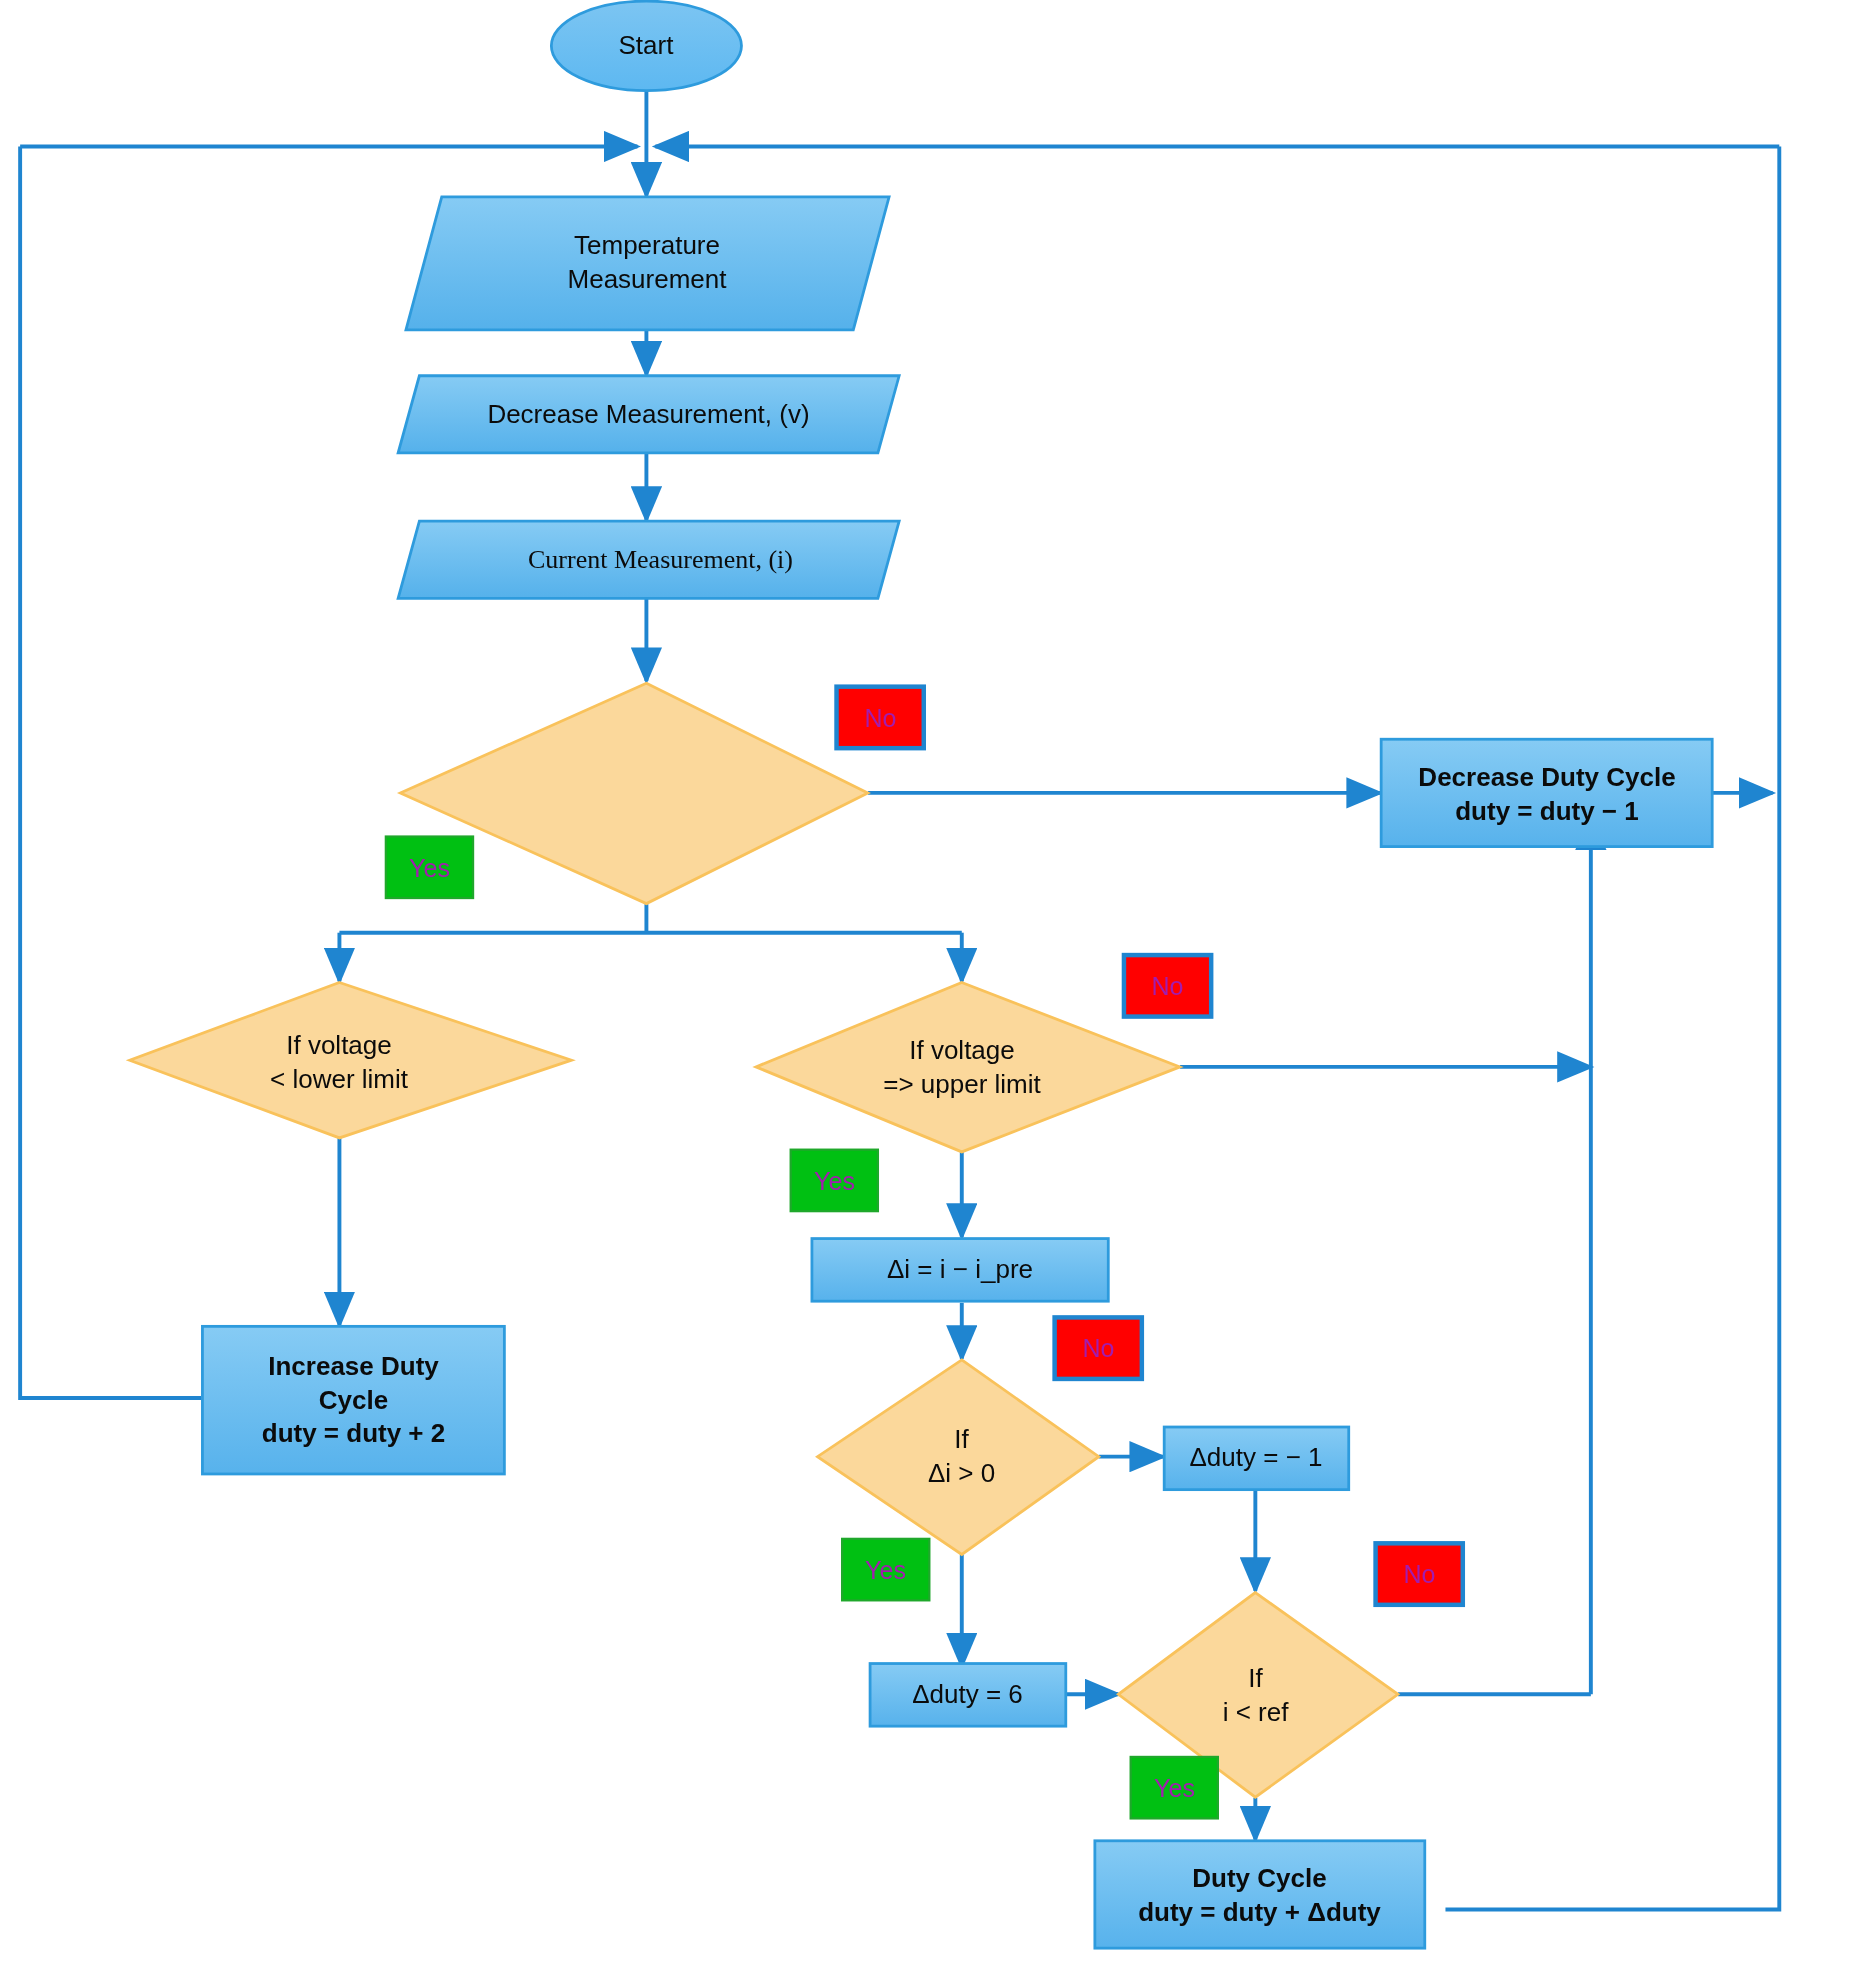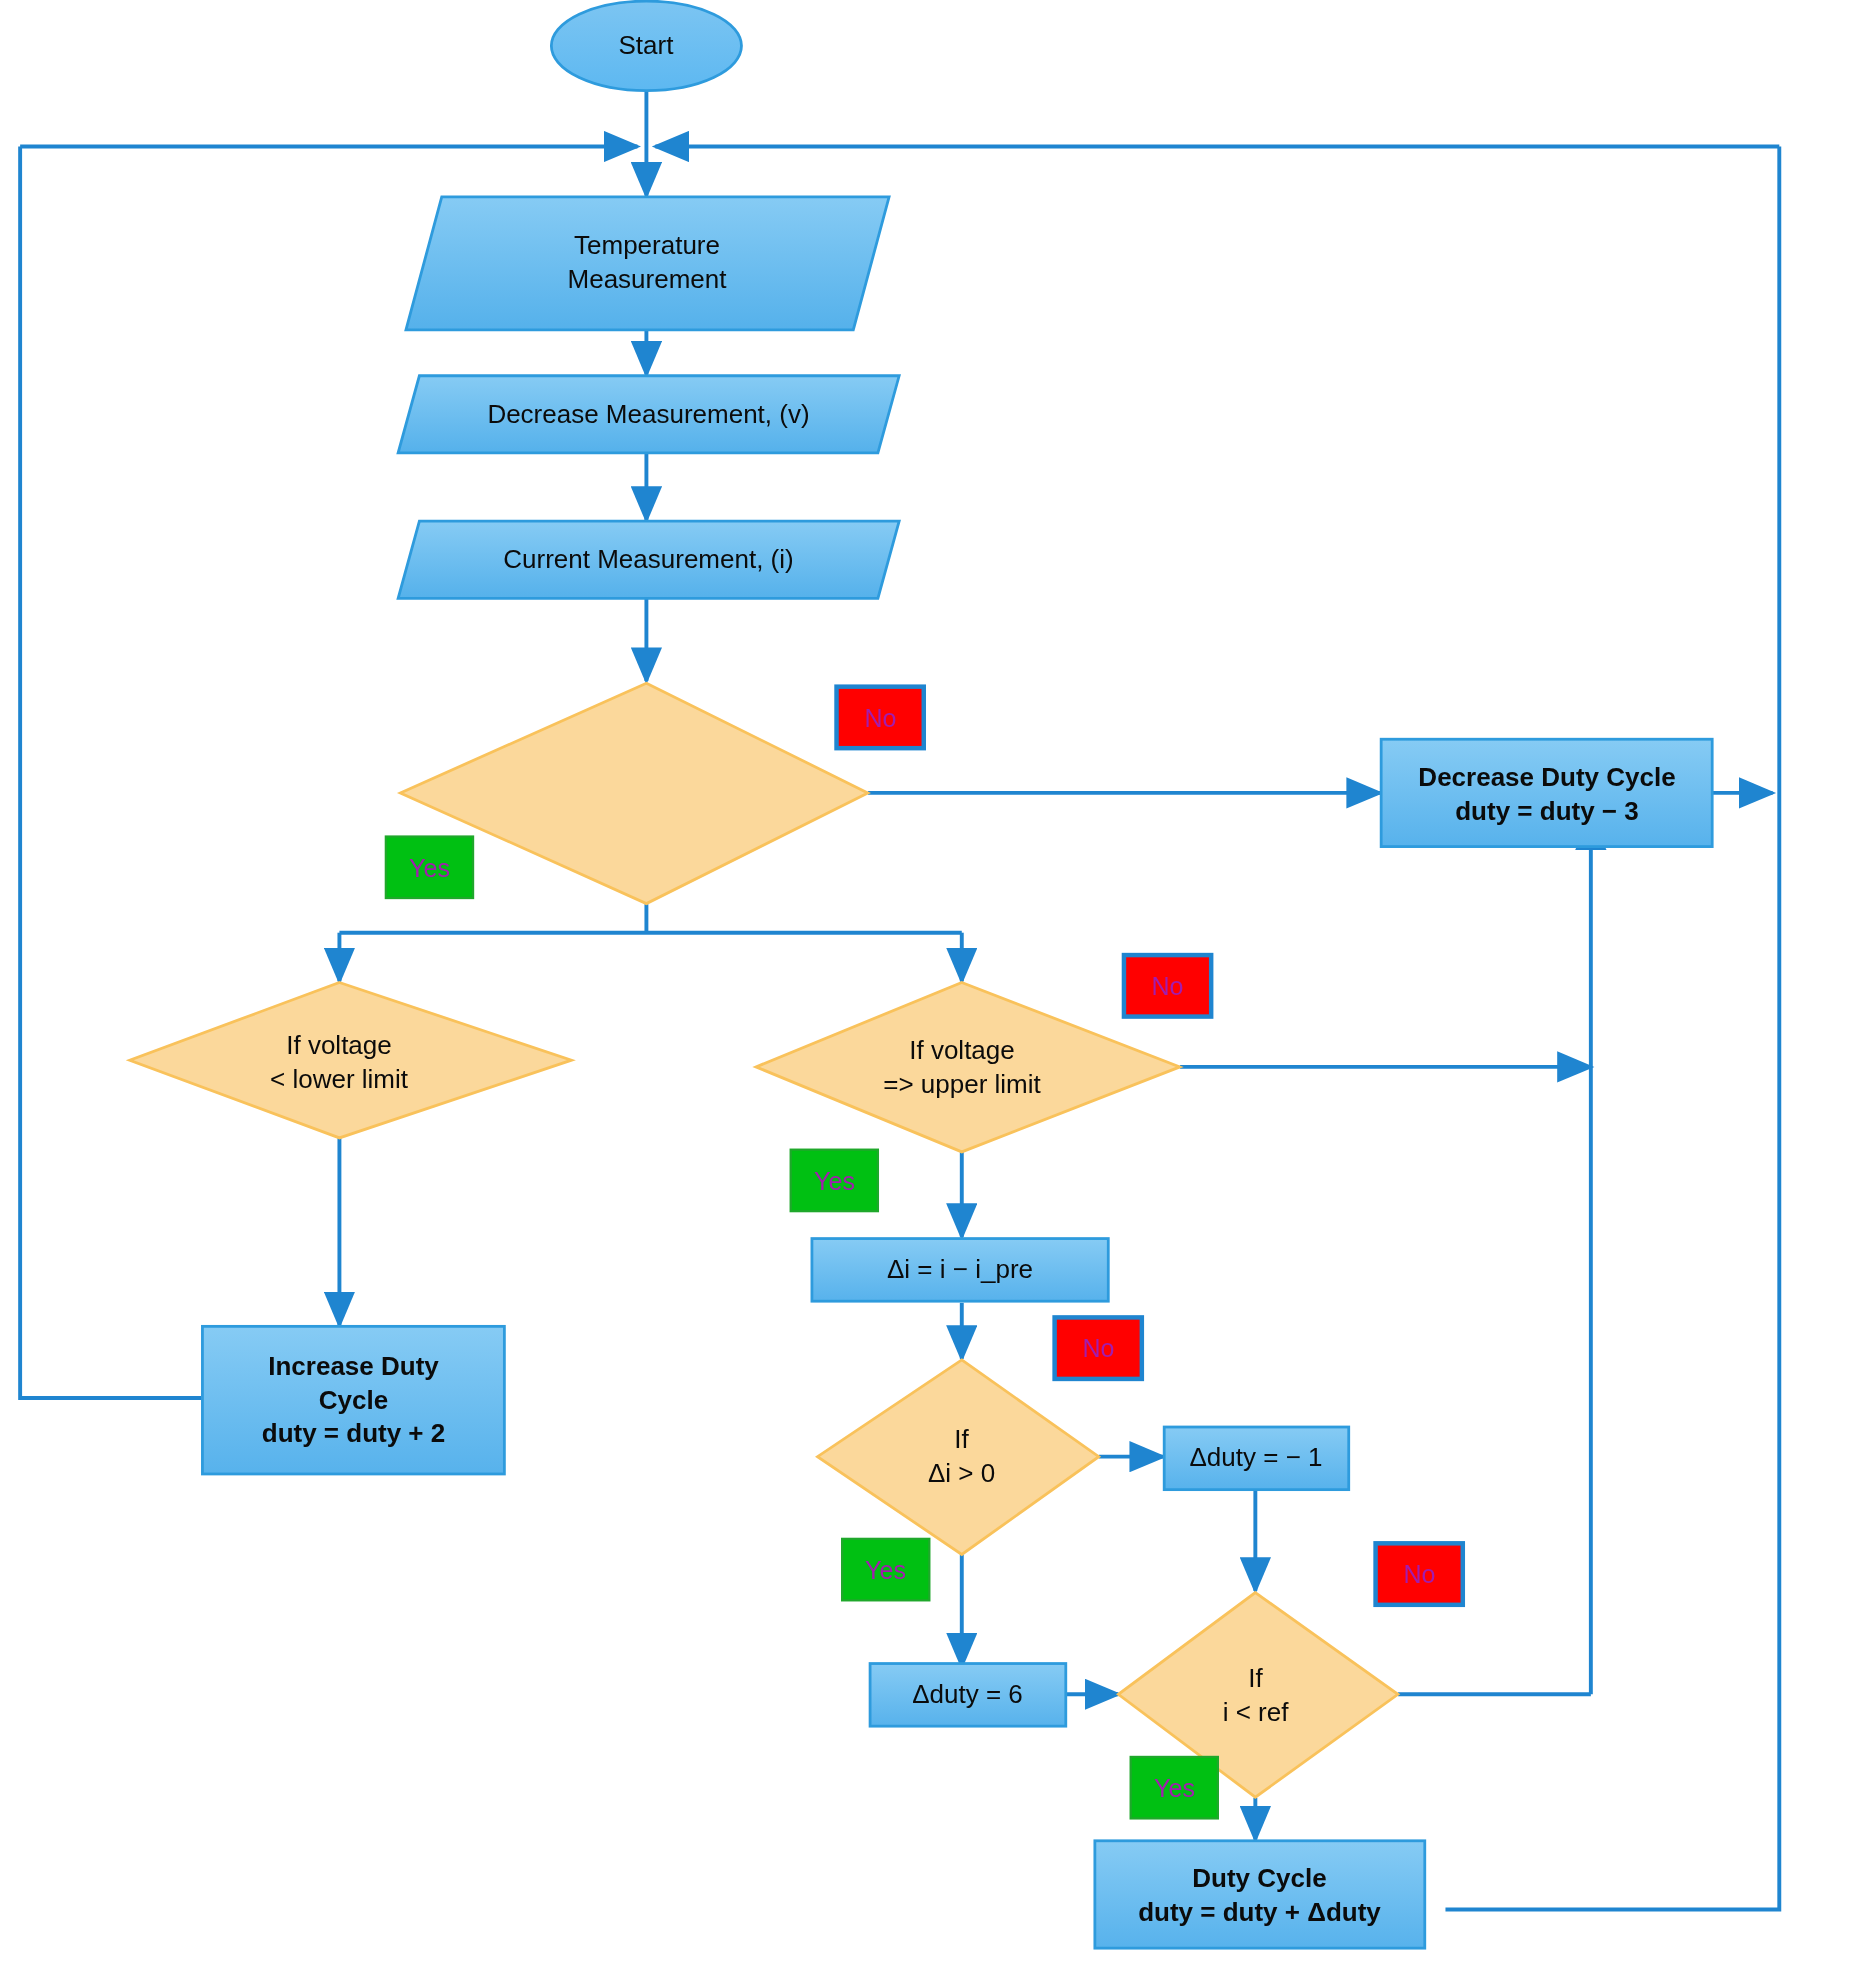"Current Measurement, (i)" div.nodetext { font-family: none -> Liberation Serif, serif; left: 453px -> 465px }
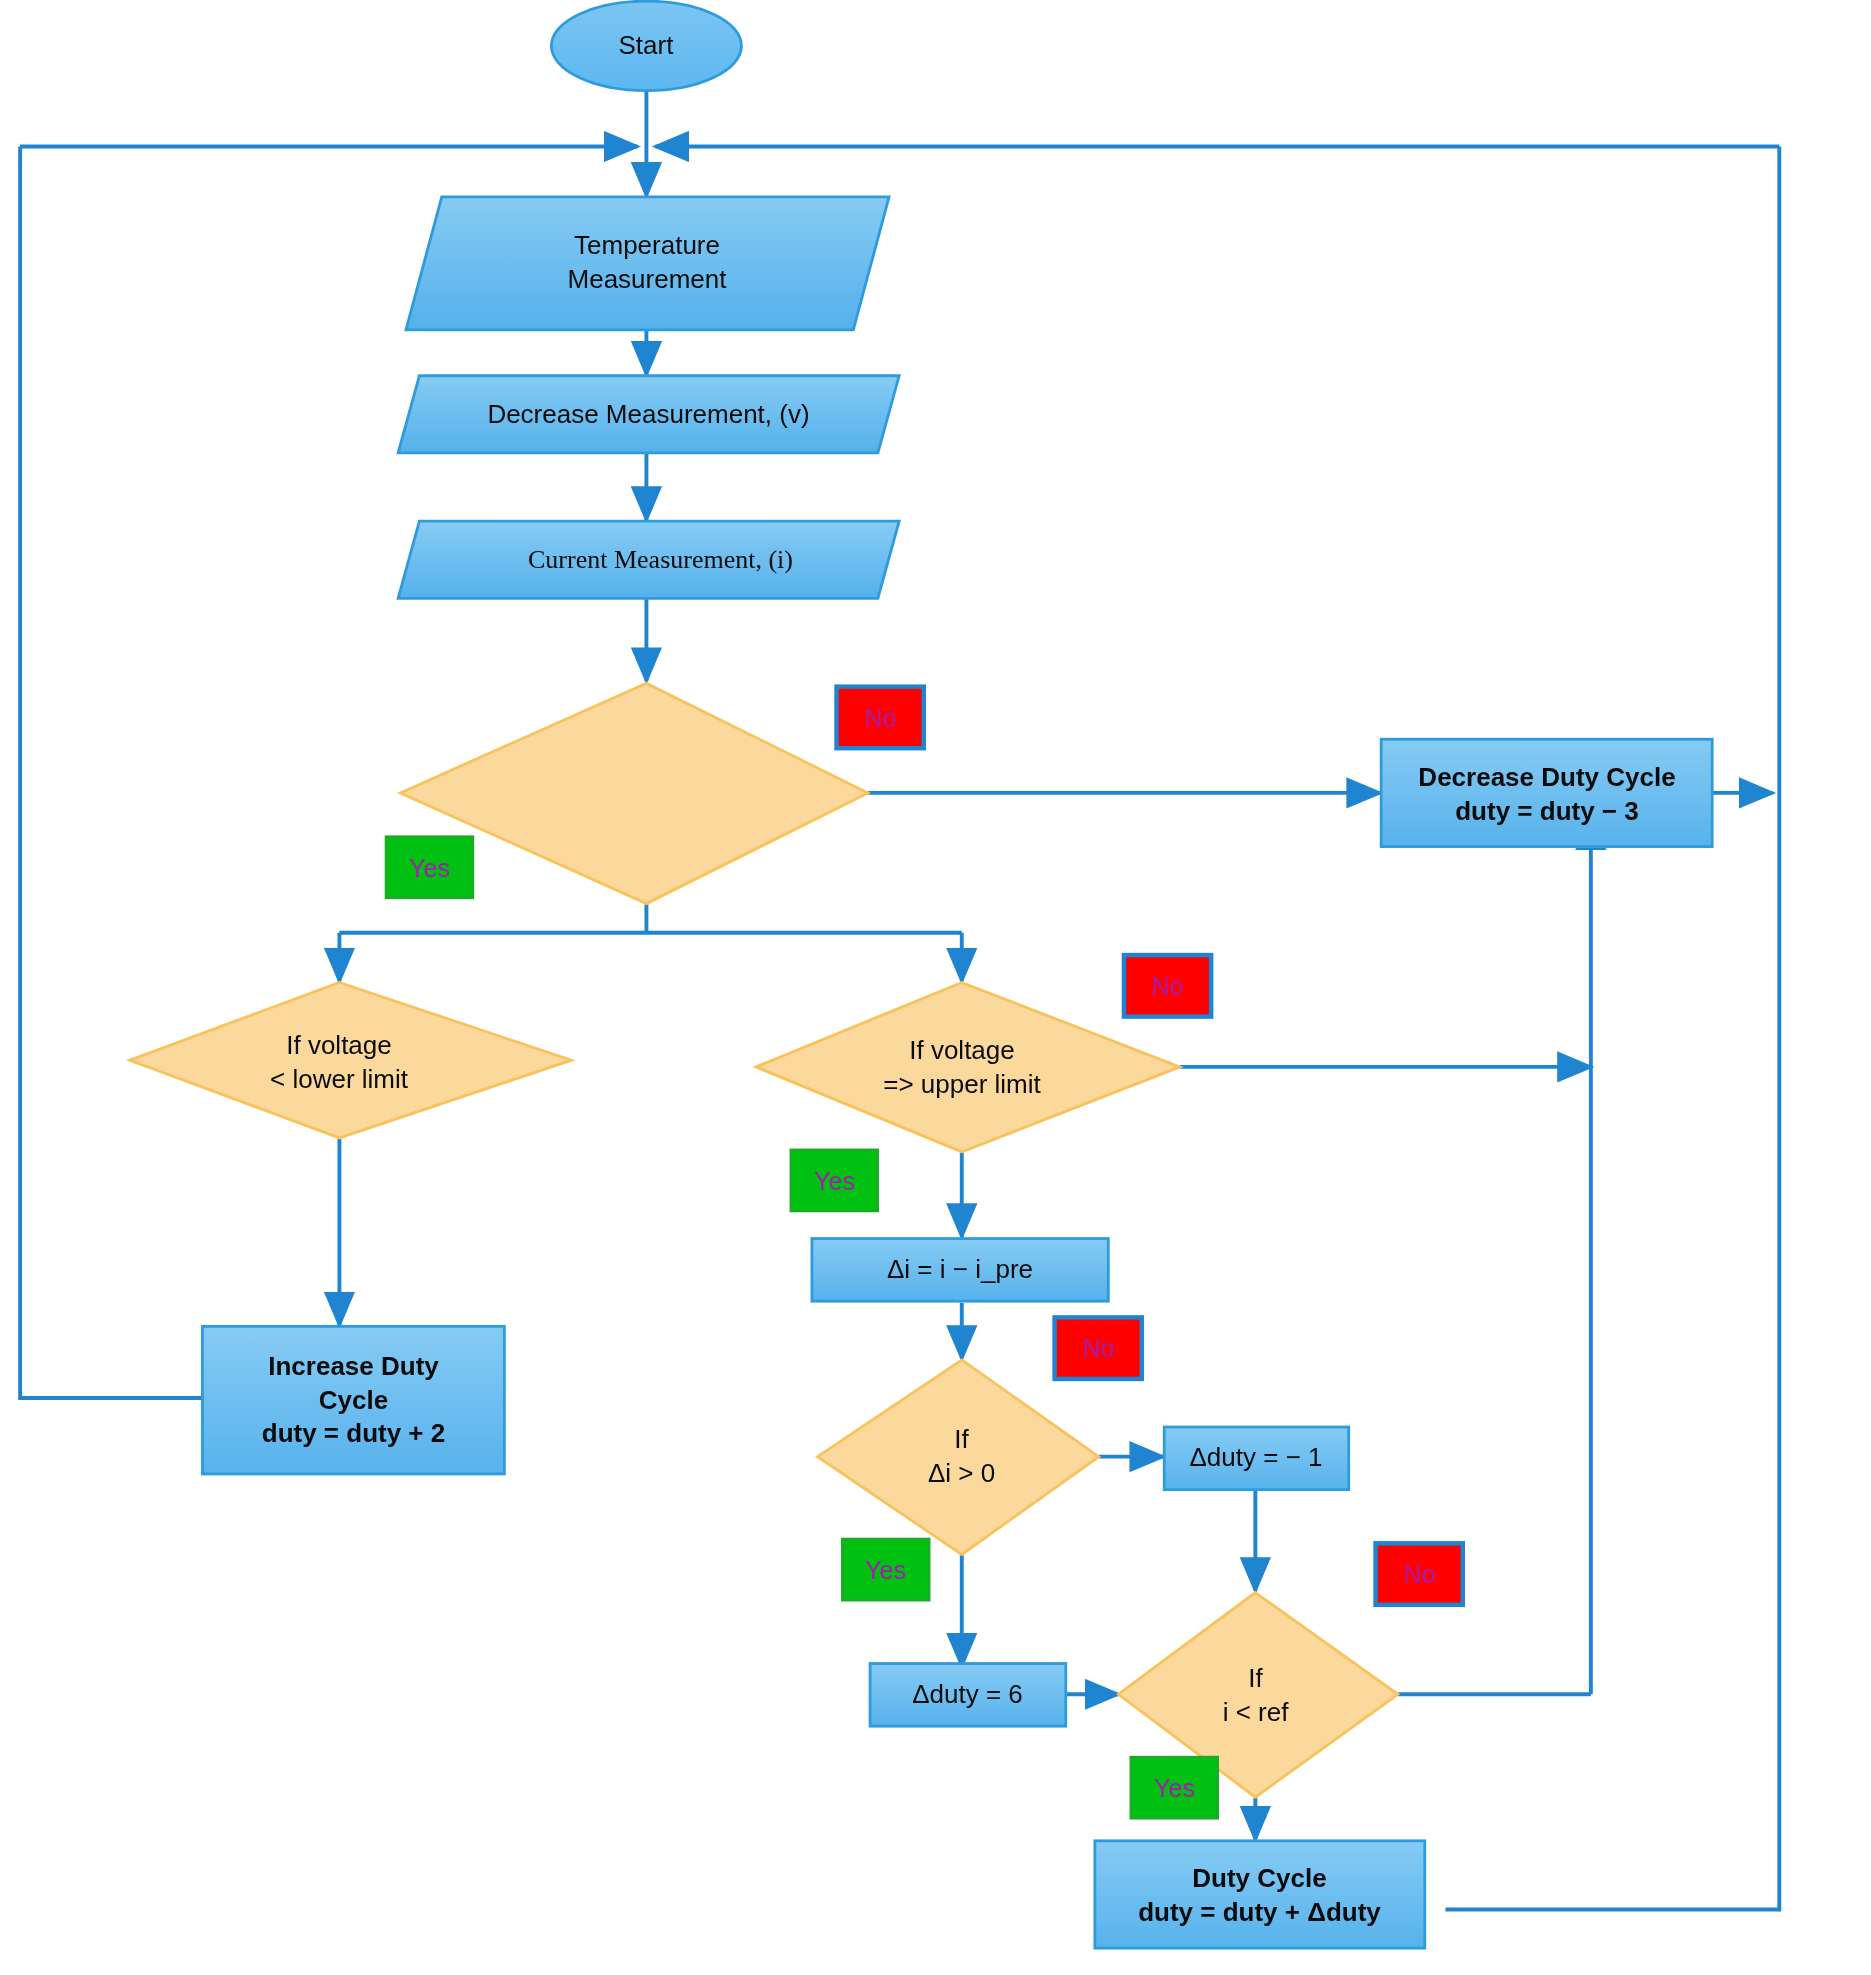"Decrease Duty Cycle" div.nodetext { text: 3 -> 1 }
